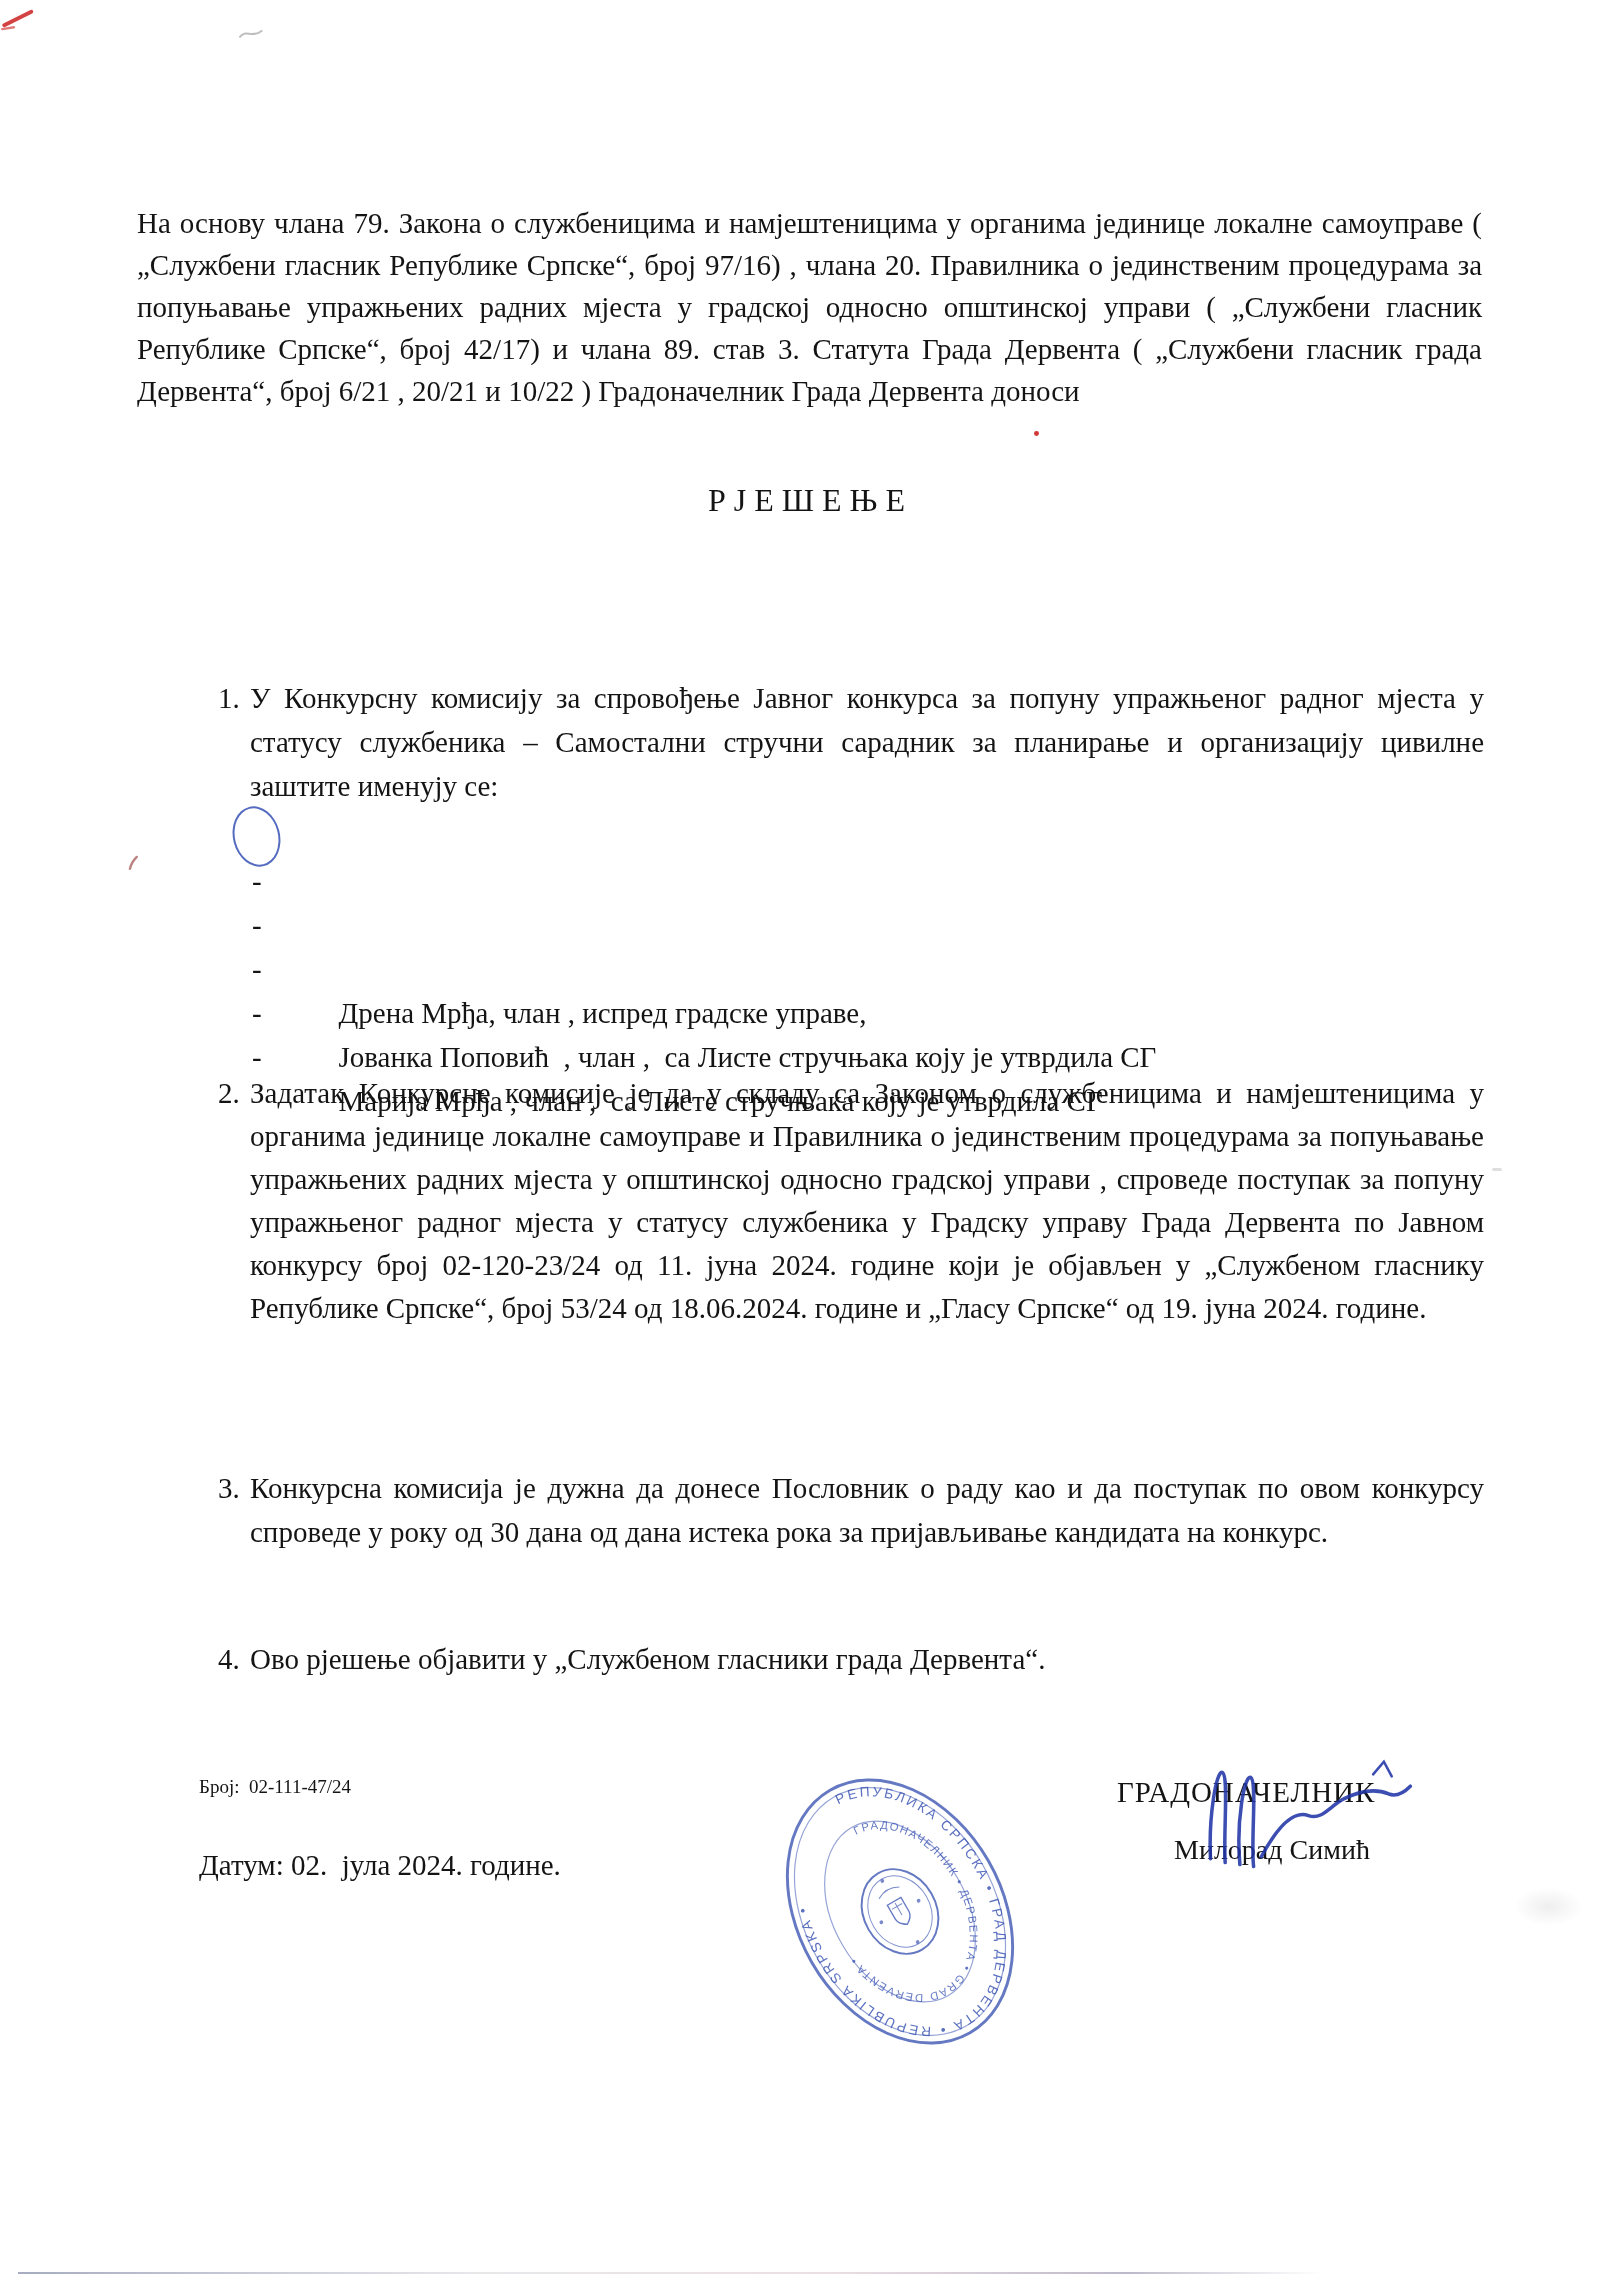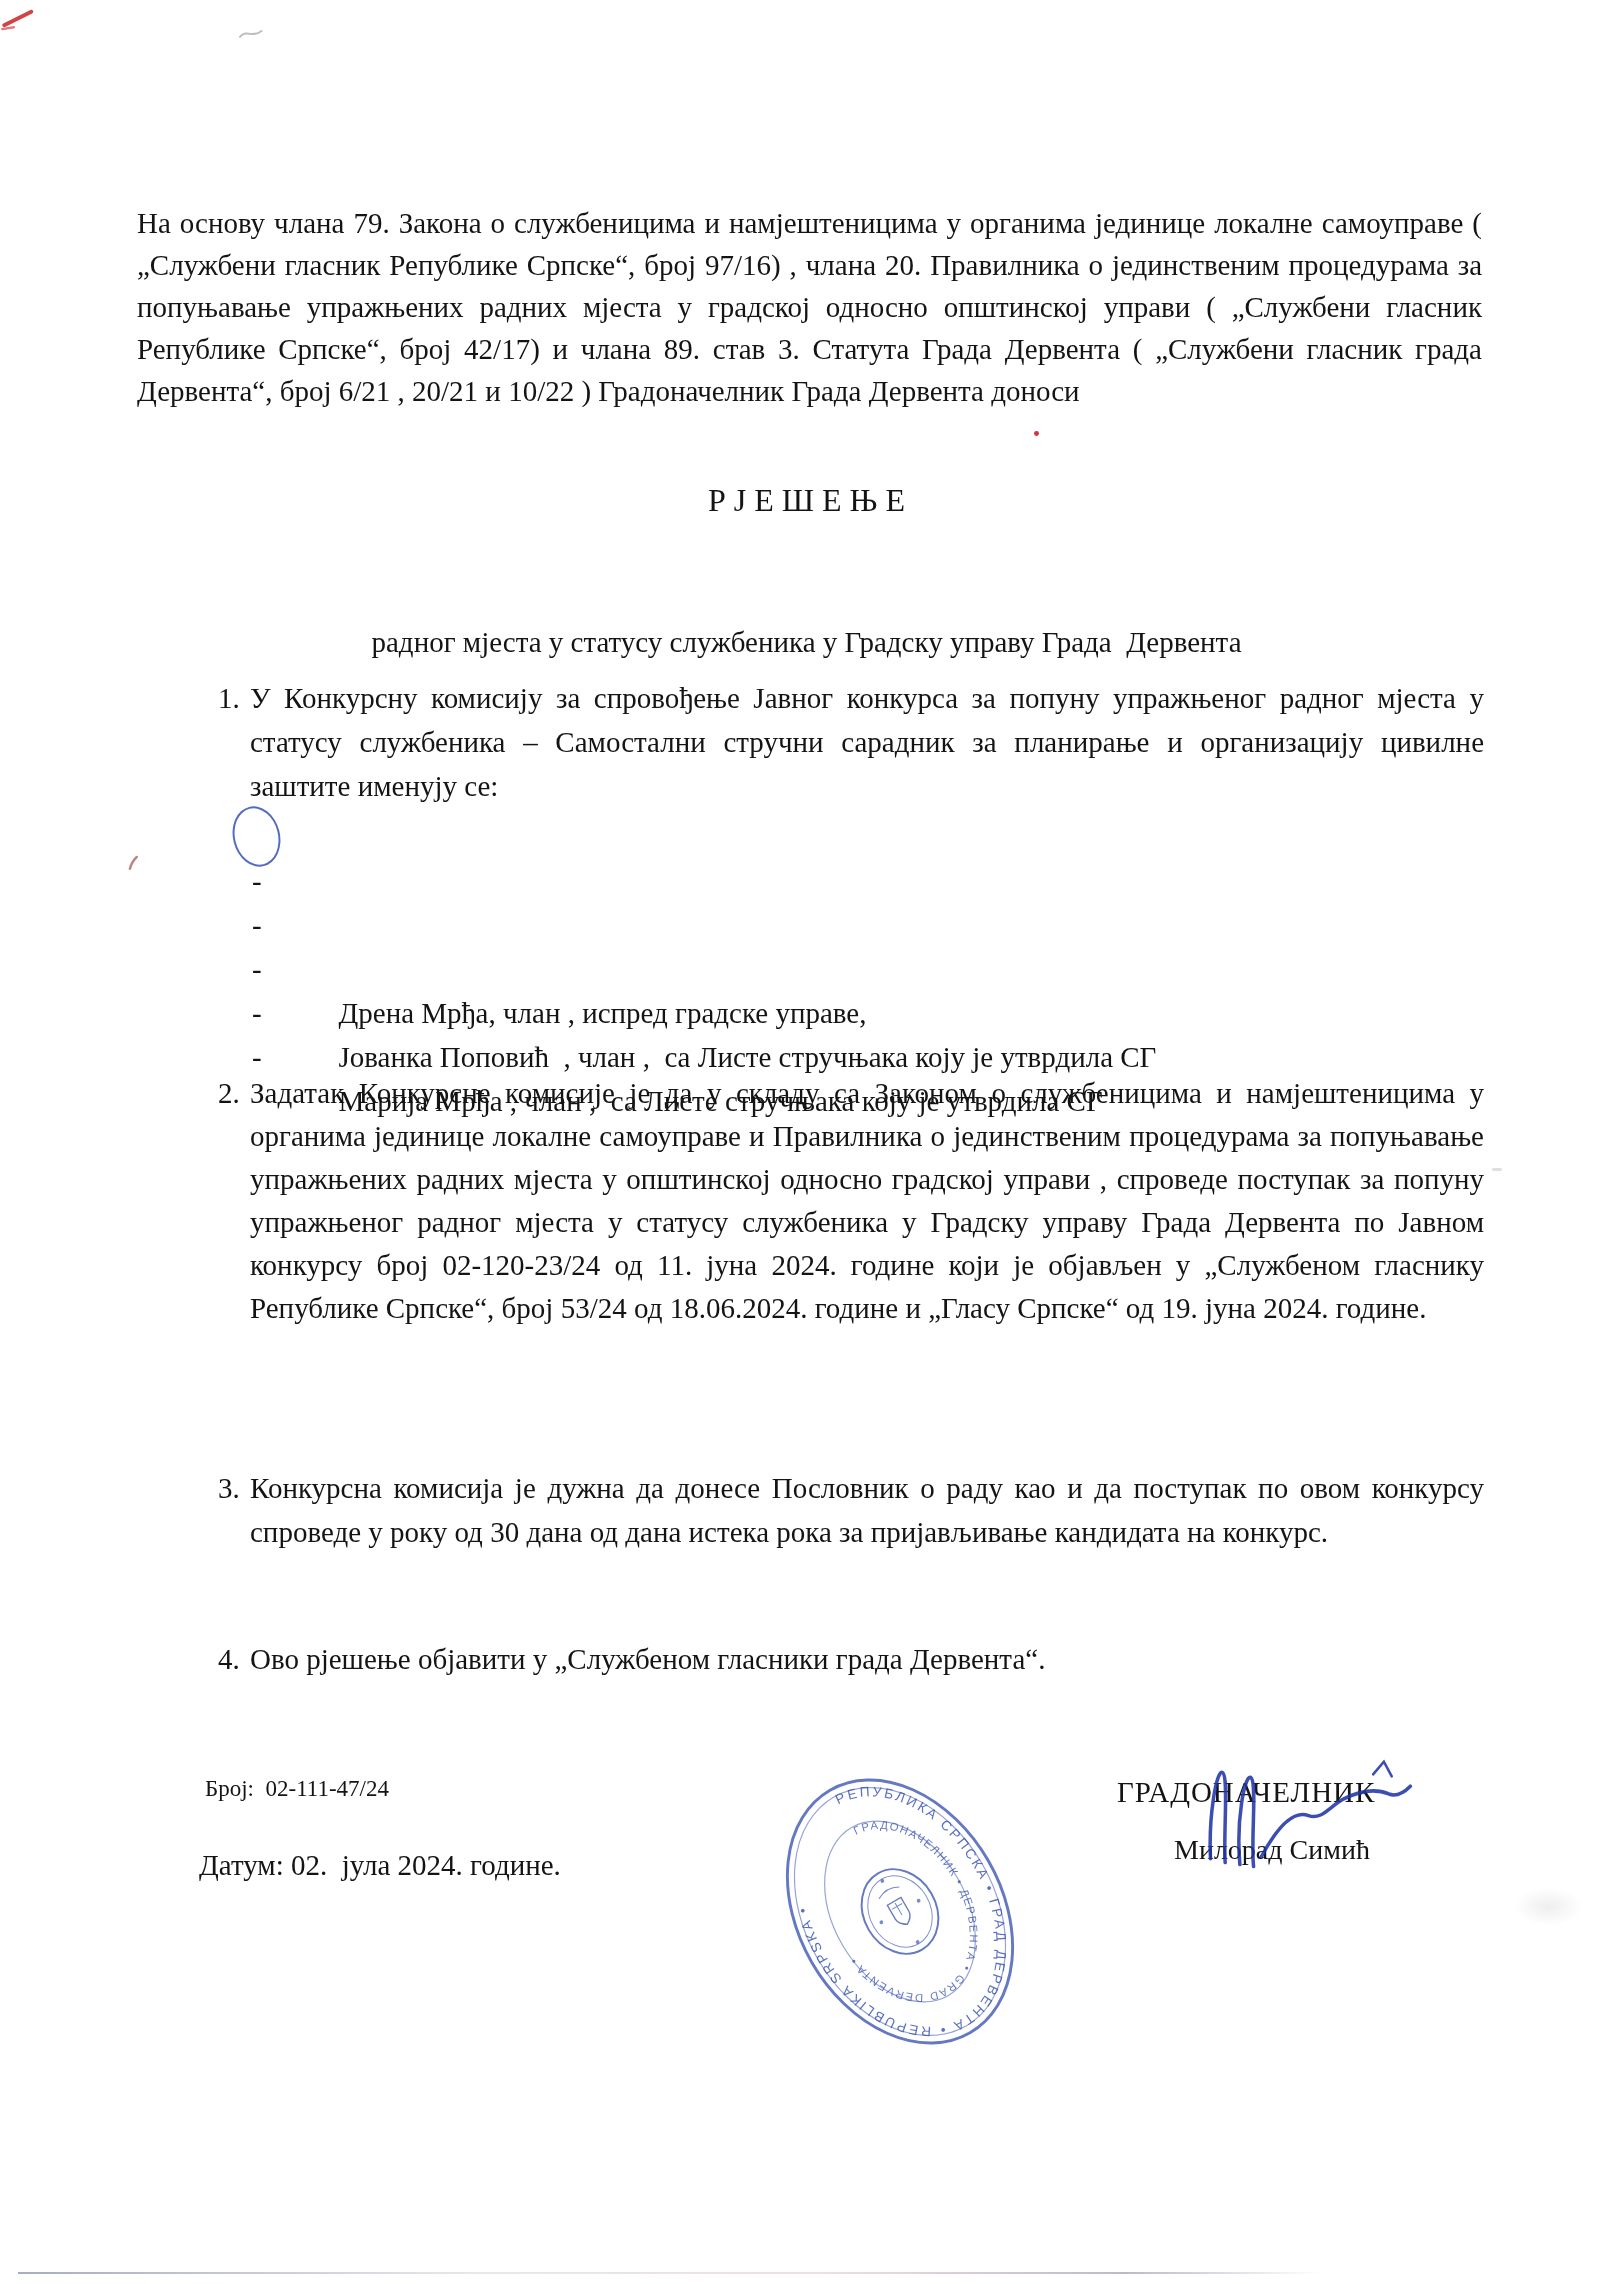"радног мјеста у статусу службеника" div { html: <div>радног мјеста у статусу службеника у Градску управу Града Дервента</div> -> none }
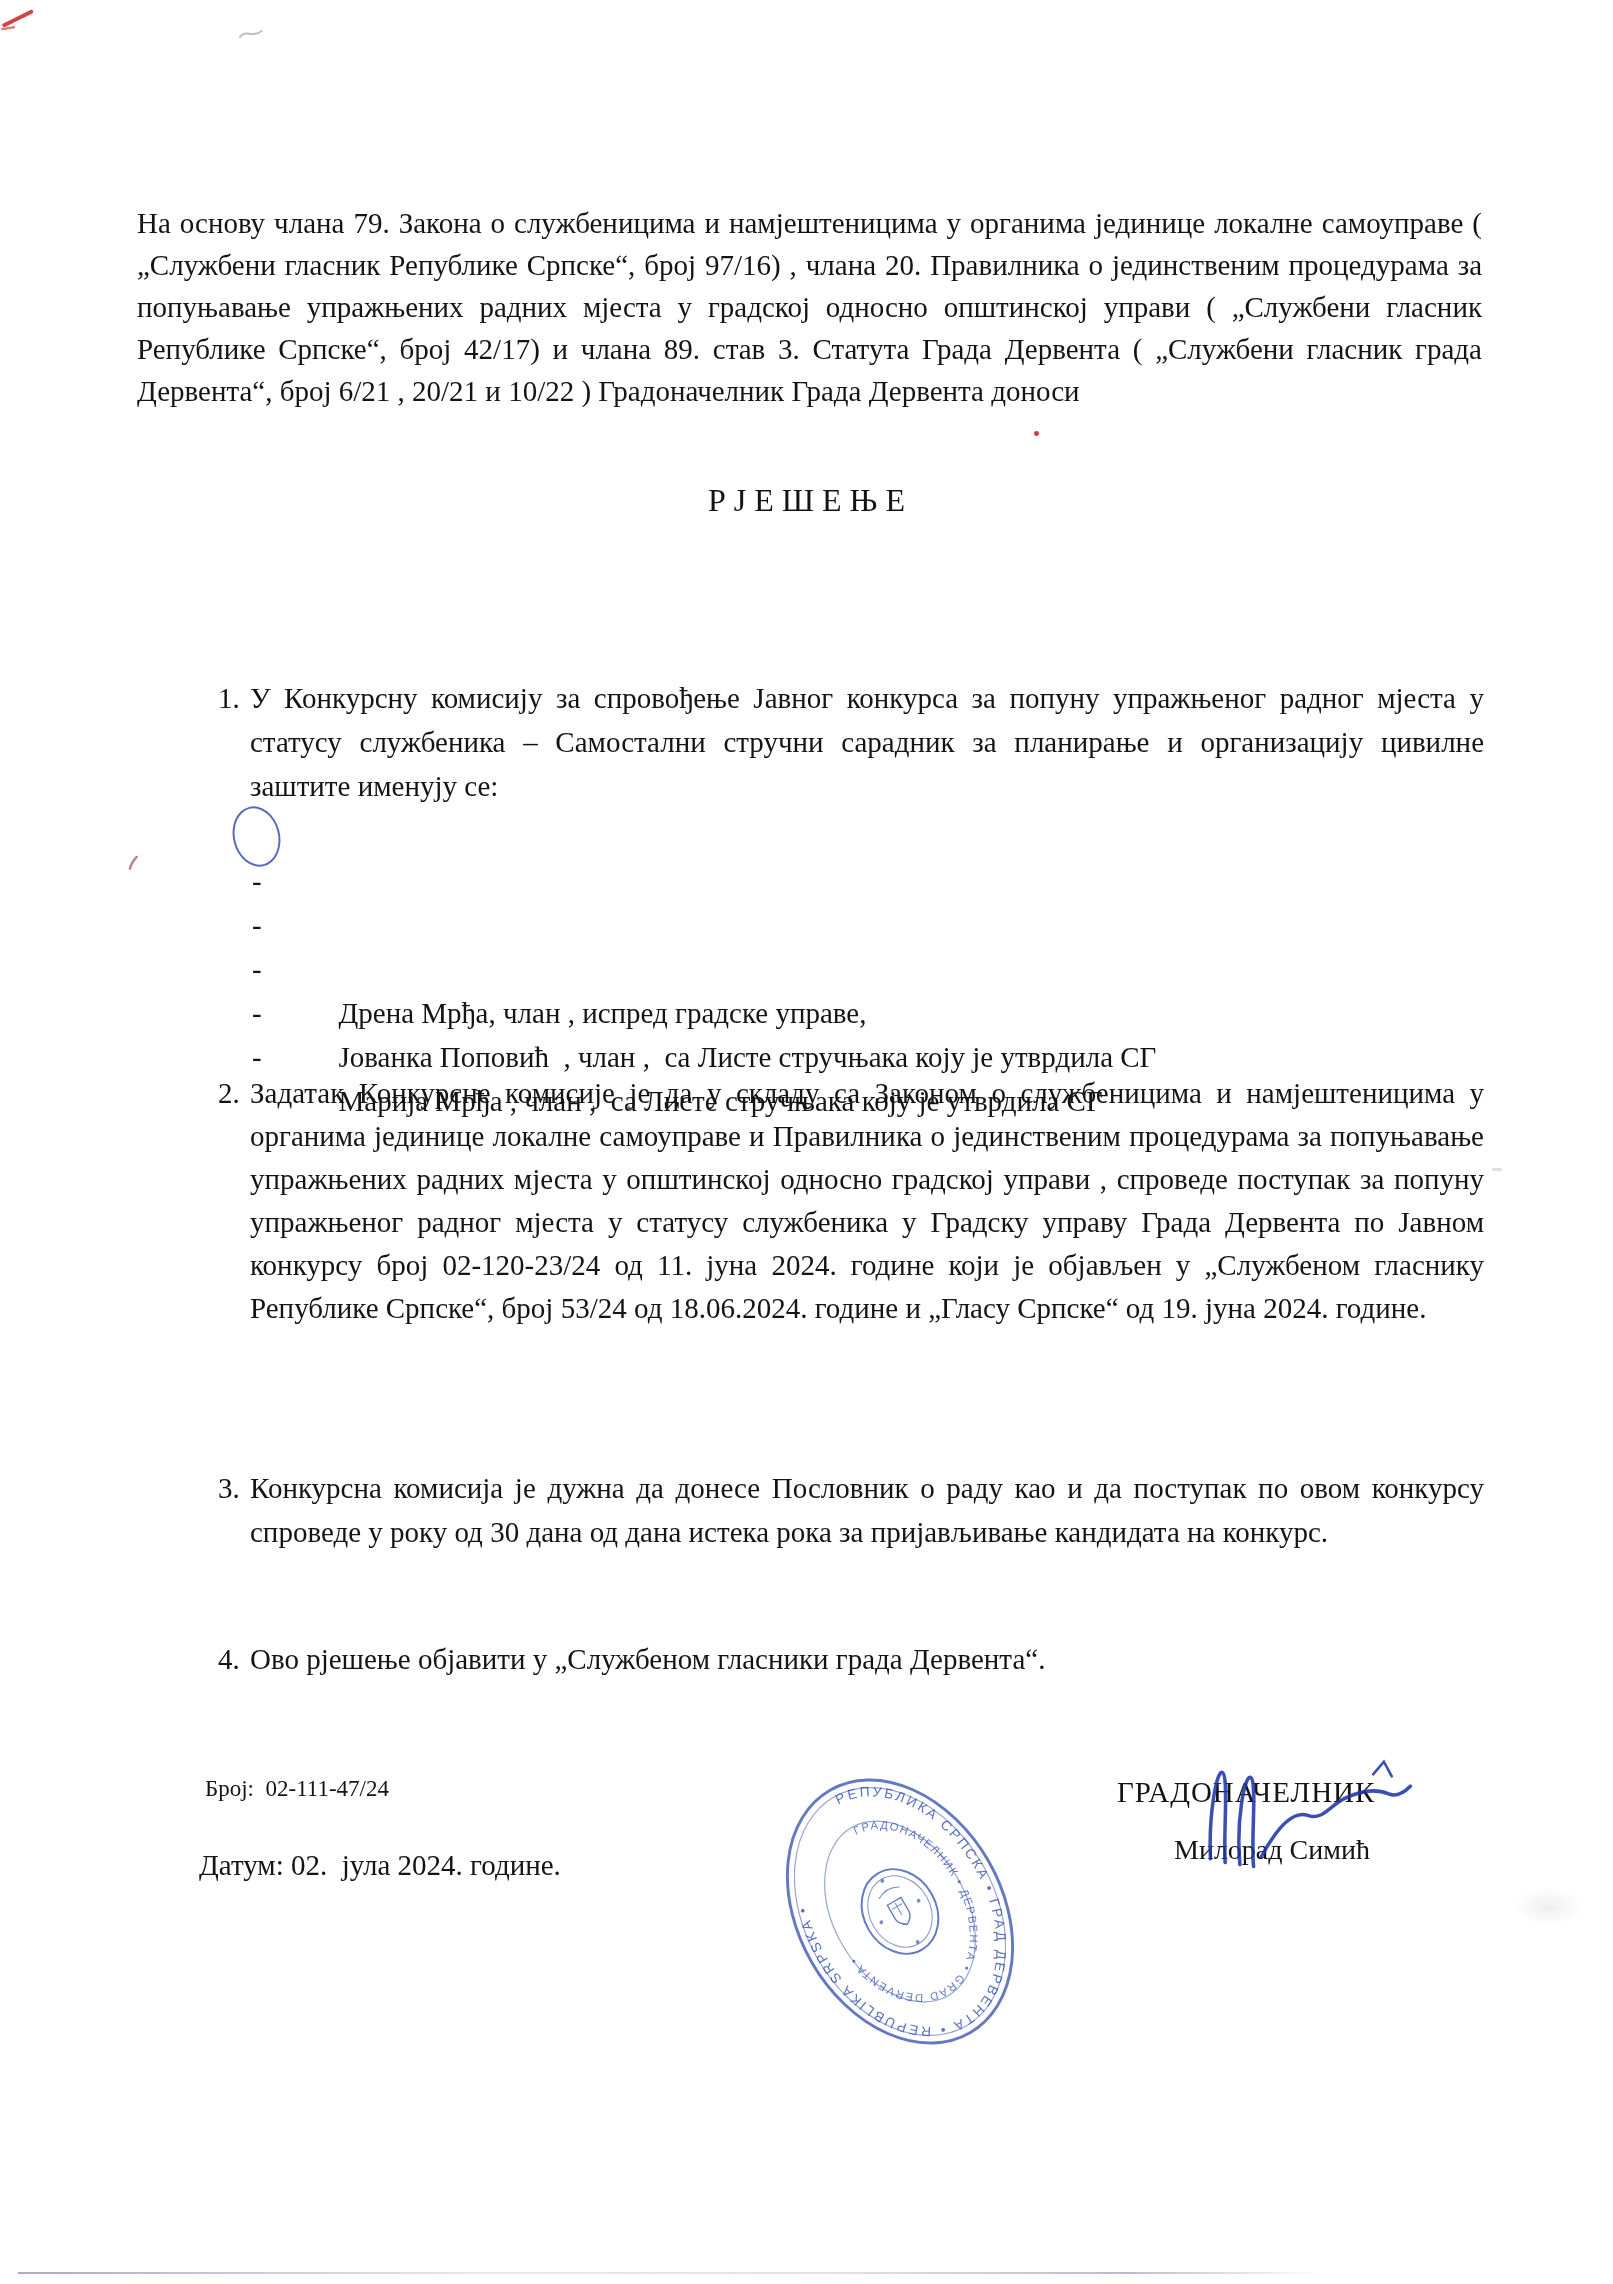"Број: 02-111-47/24" .footer-number { font-size: 23px -> 19px; left: 205px -> 199px }
